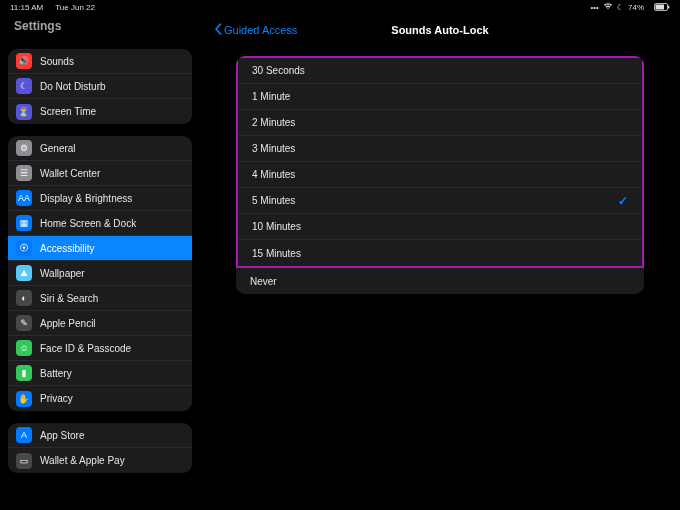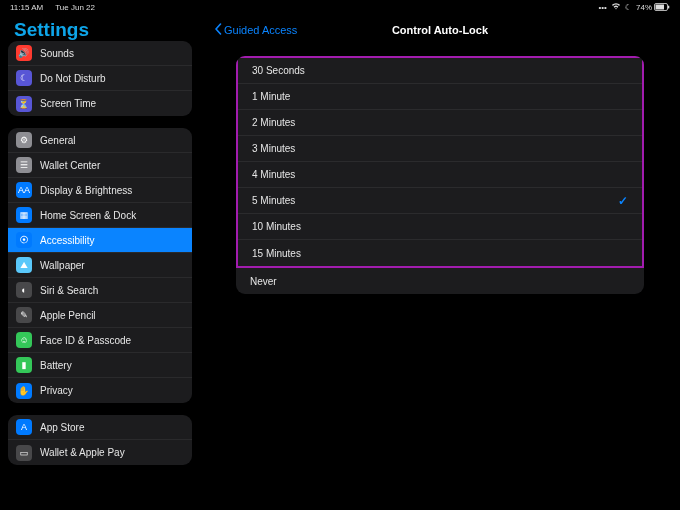"74%" .battery { gap: 2px -> 10px }
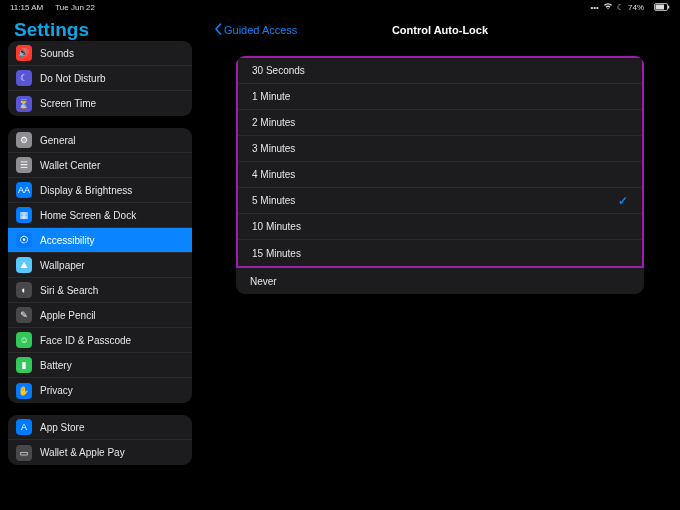"Settings" .sidebar-title { color: #0ea5e9 -> #a3a3a3; font-size: 19px -> 12px; padding: 5px 14px 0 14px -> 5px 14px 16px 14px }
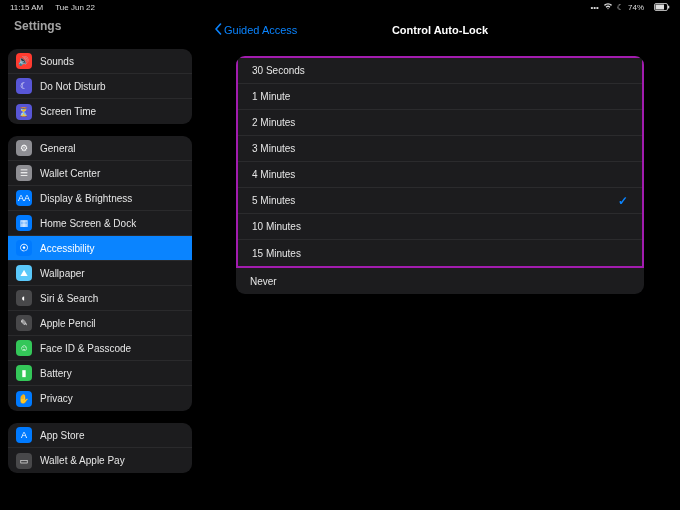"Control Auto-Lock" div.detail-title { text: Control -> Sounds }
